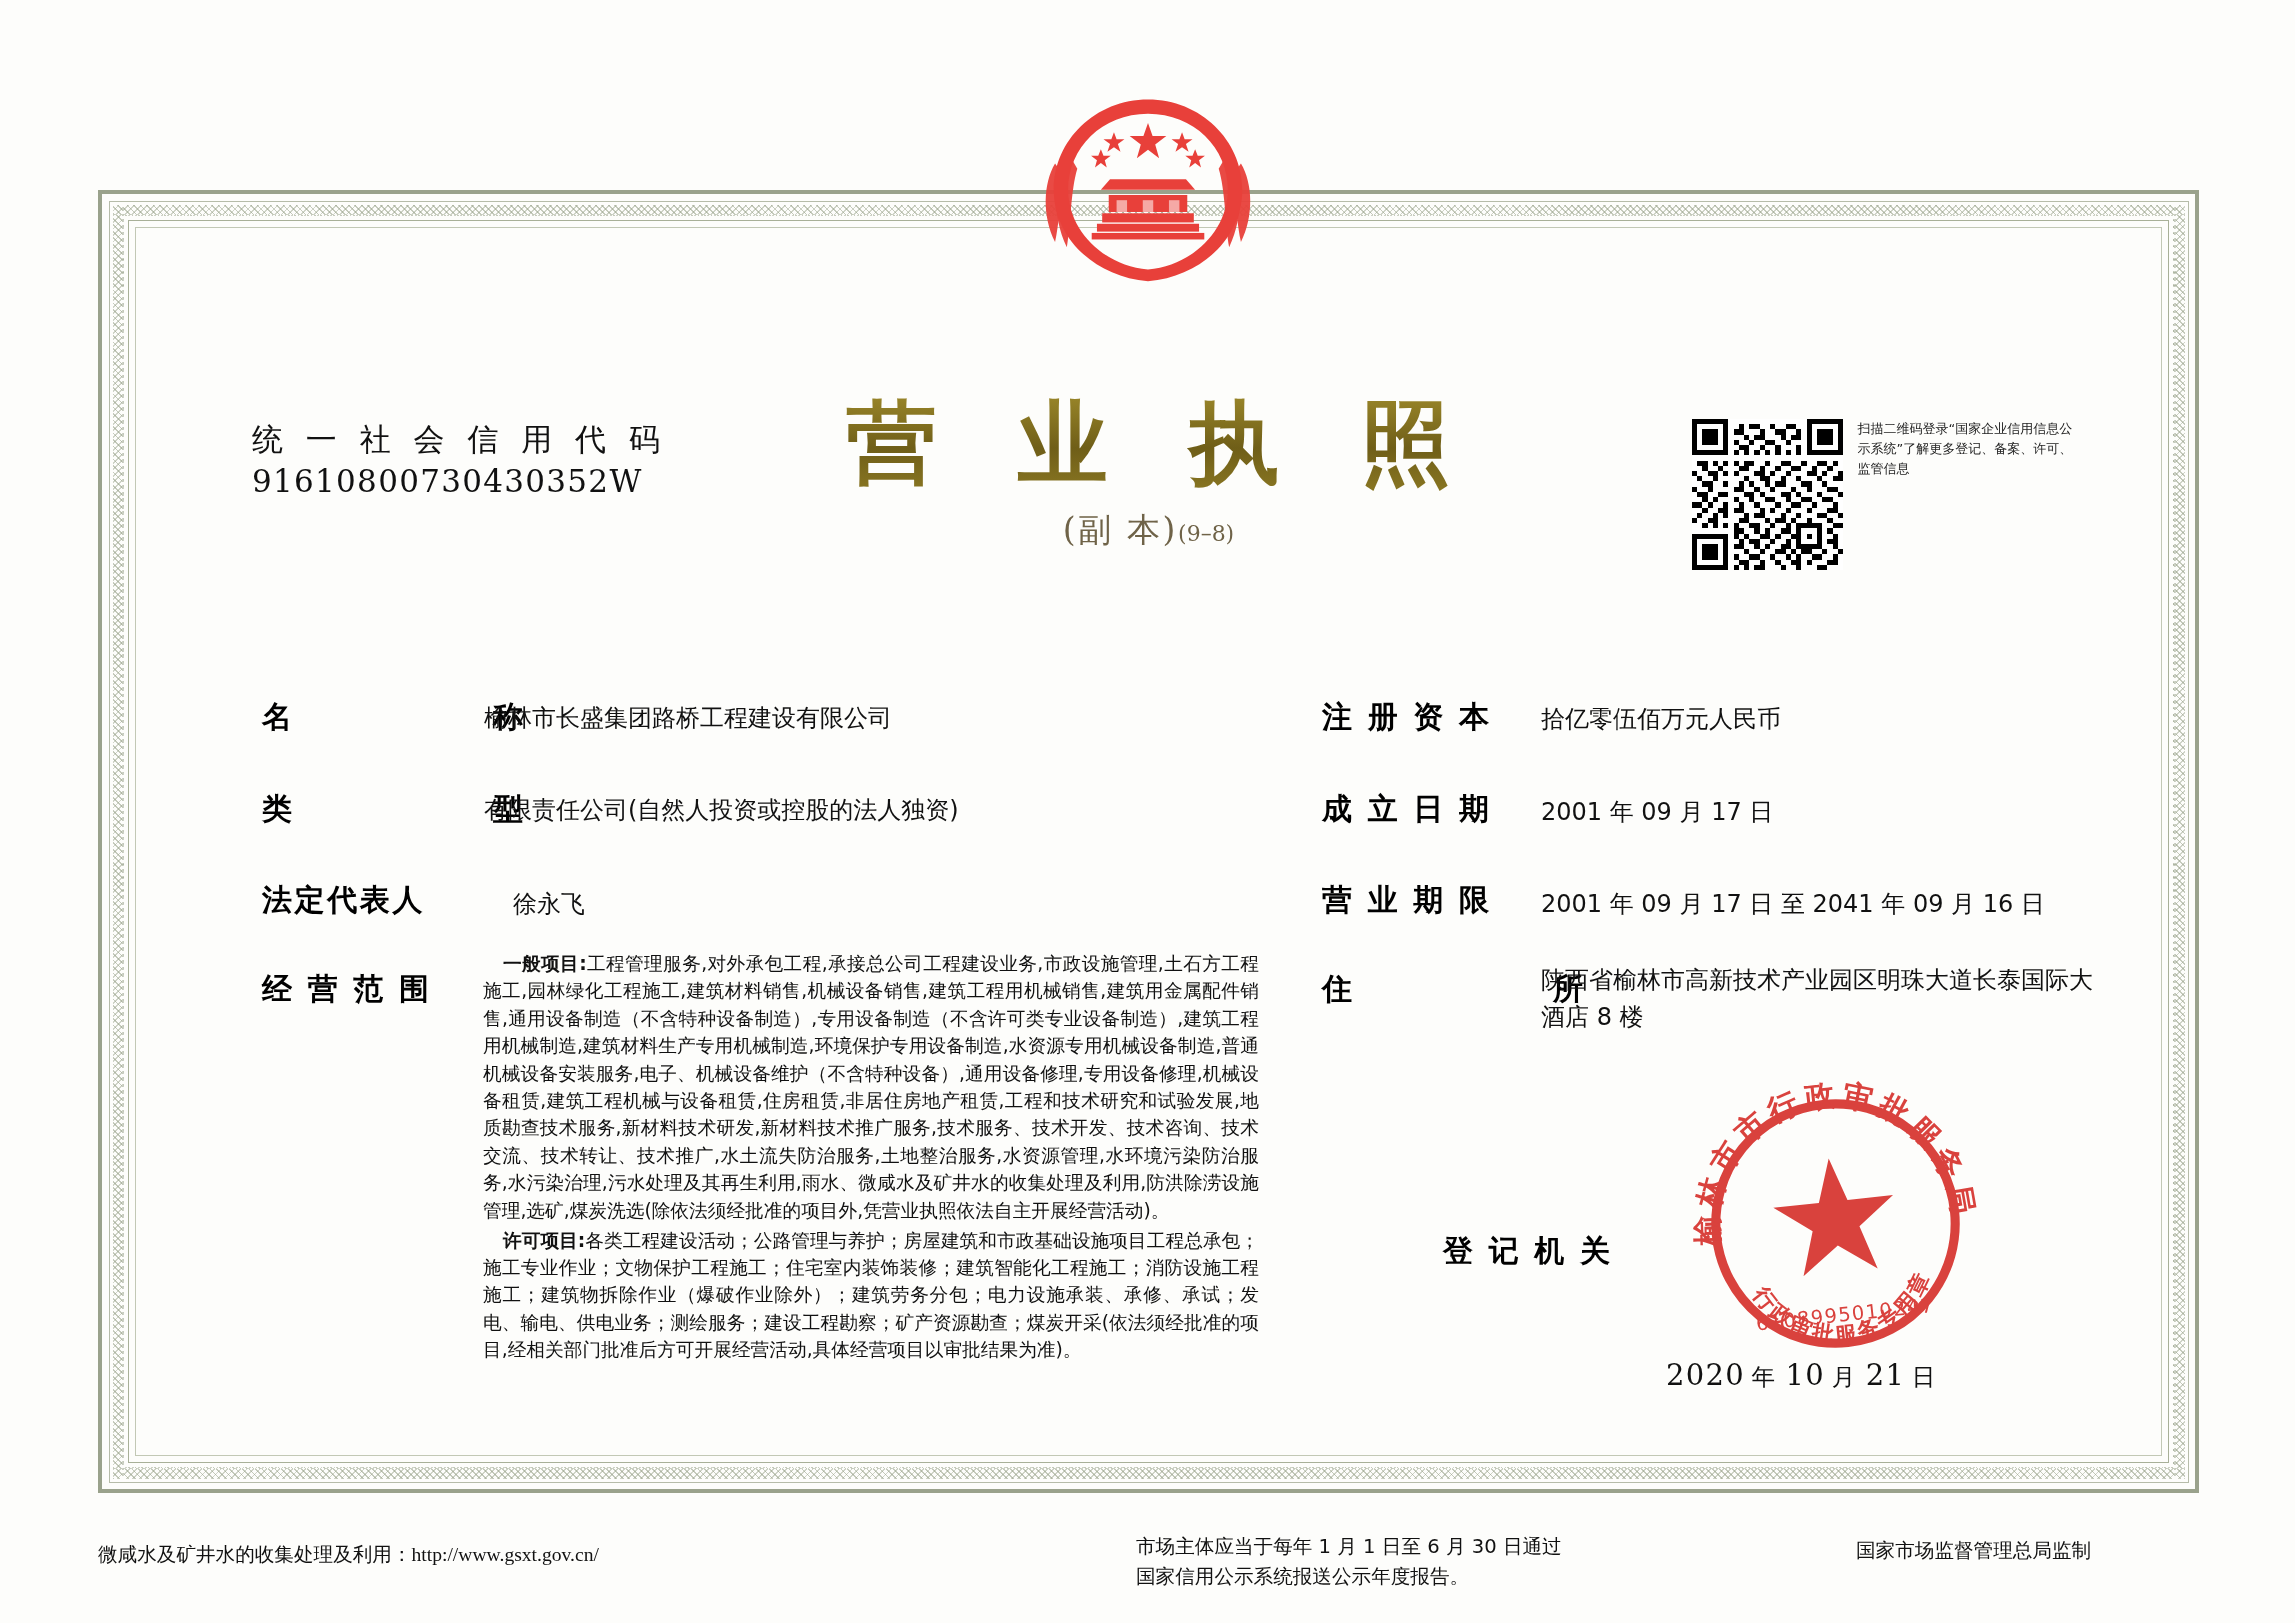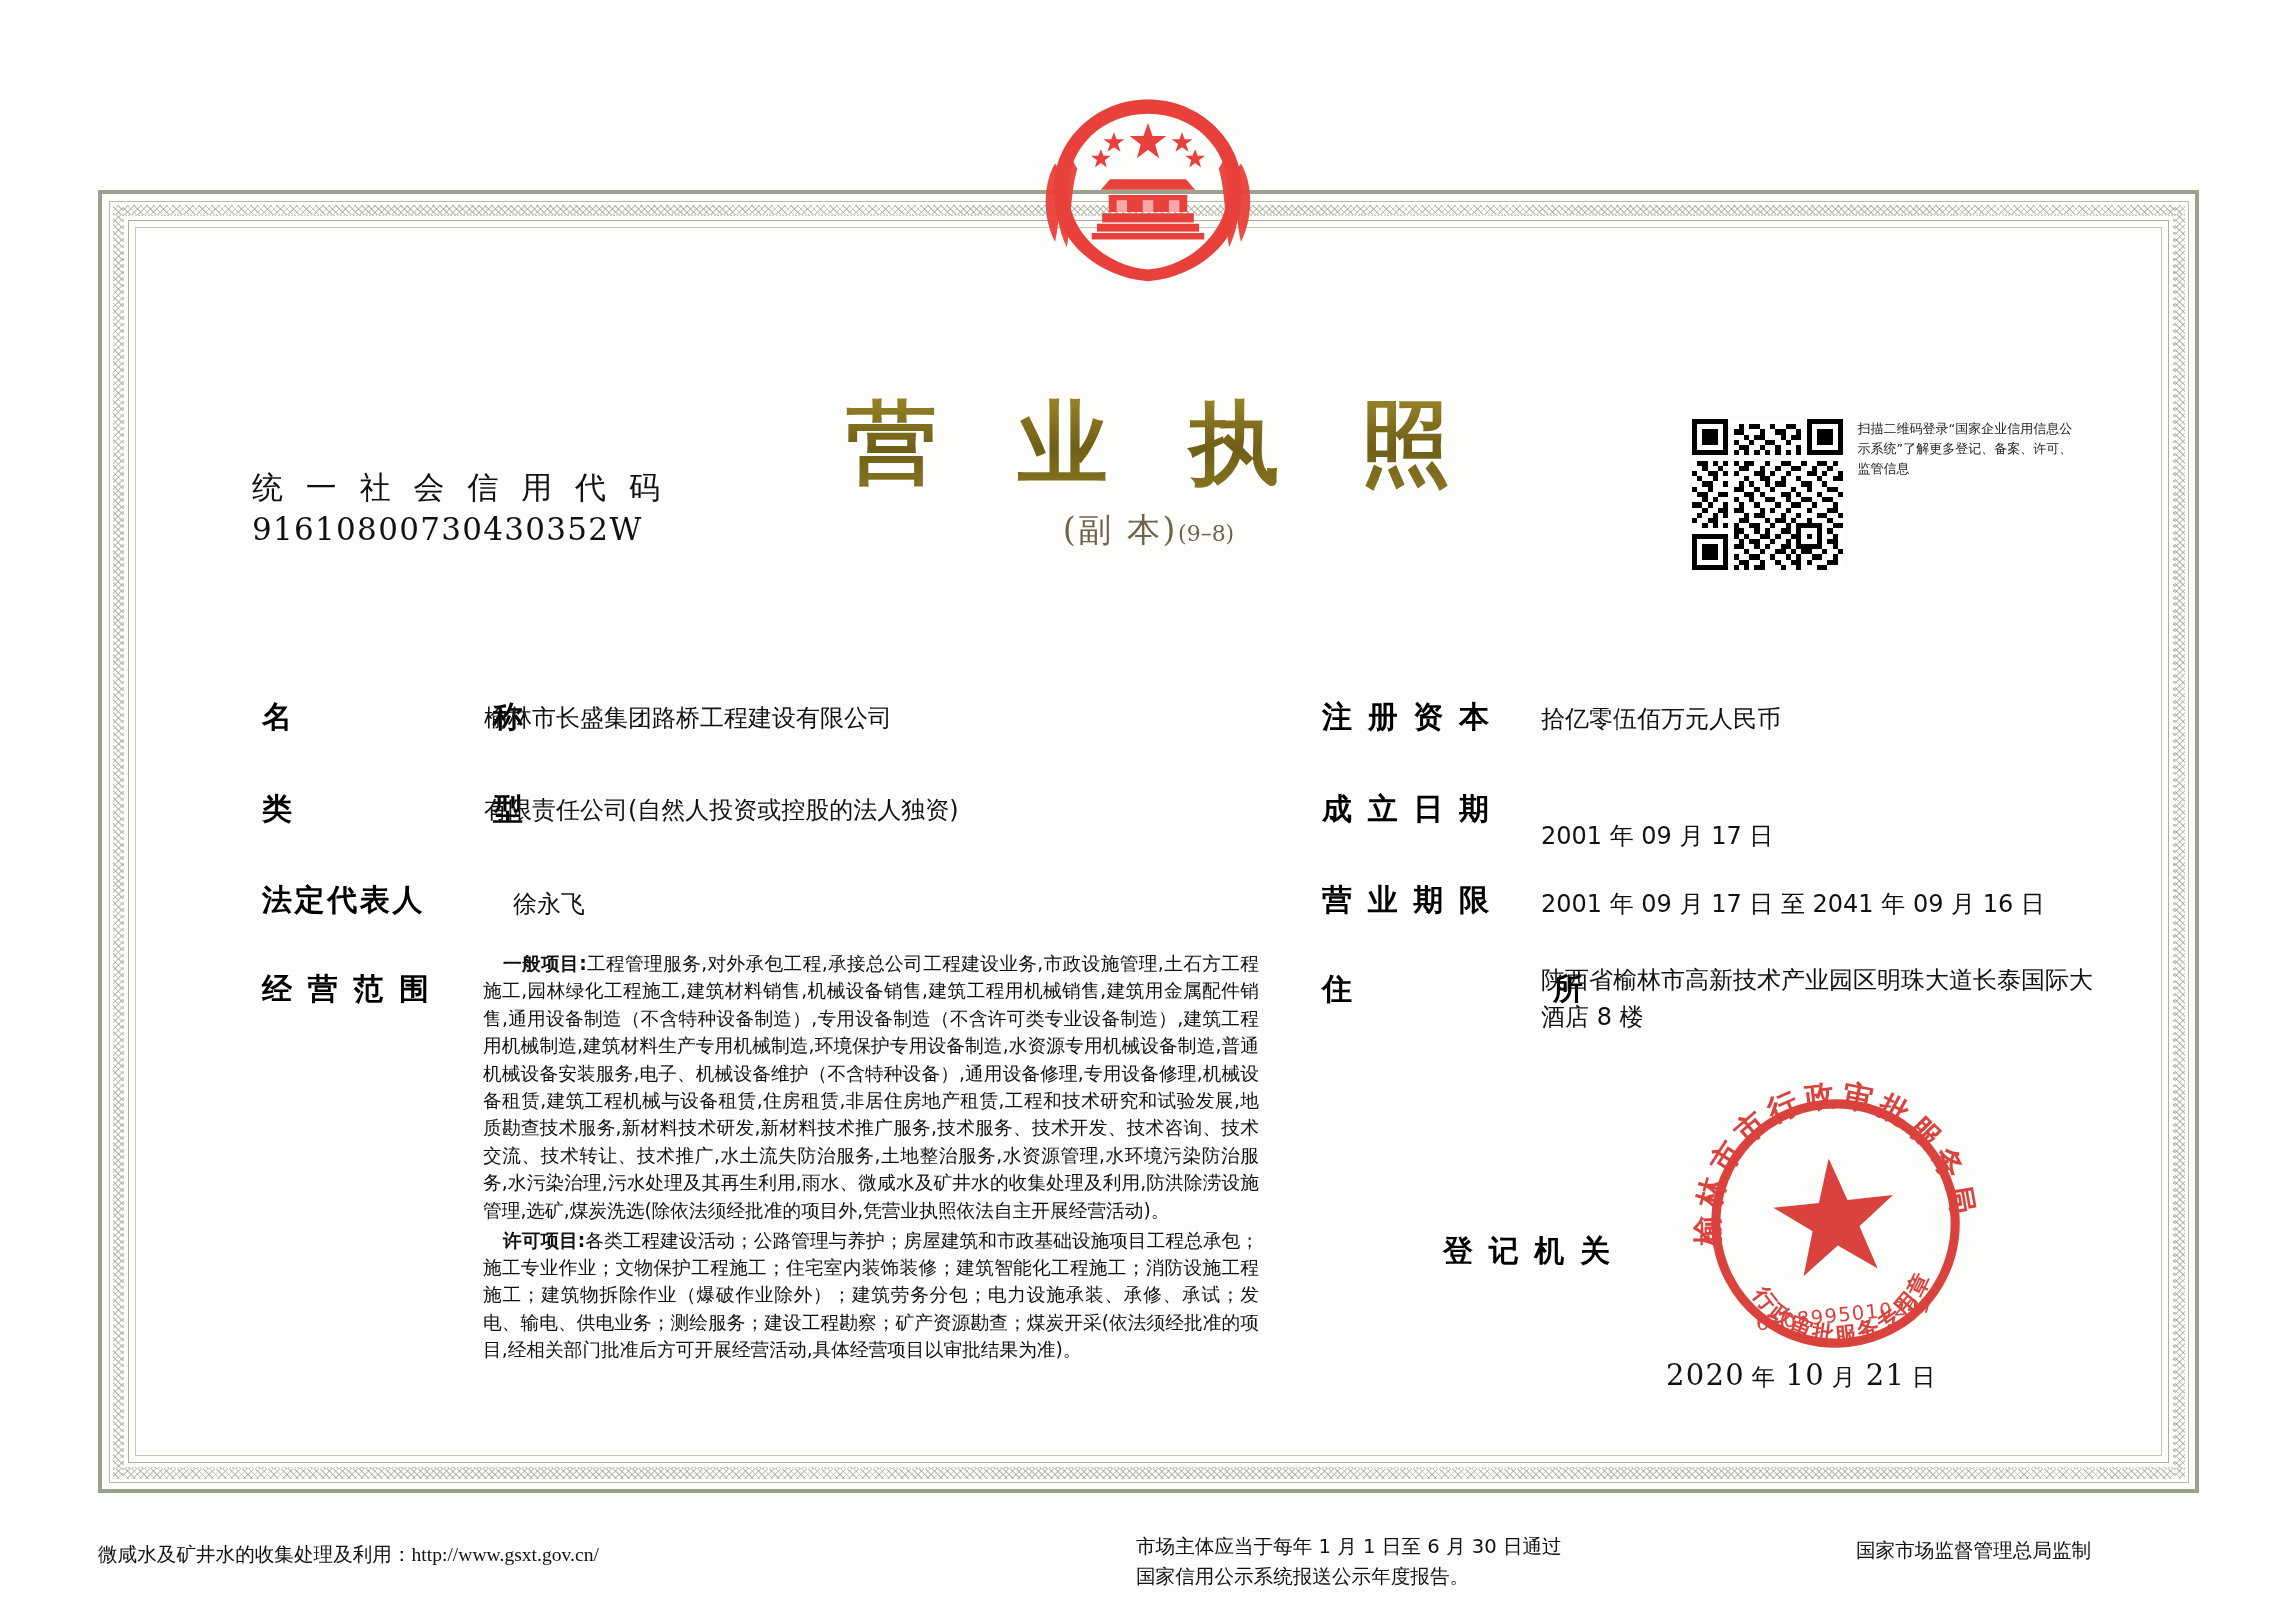"统 一 社 会 信" #credit-code-label { margin-top: 48px -> none }
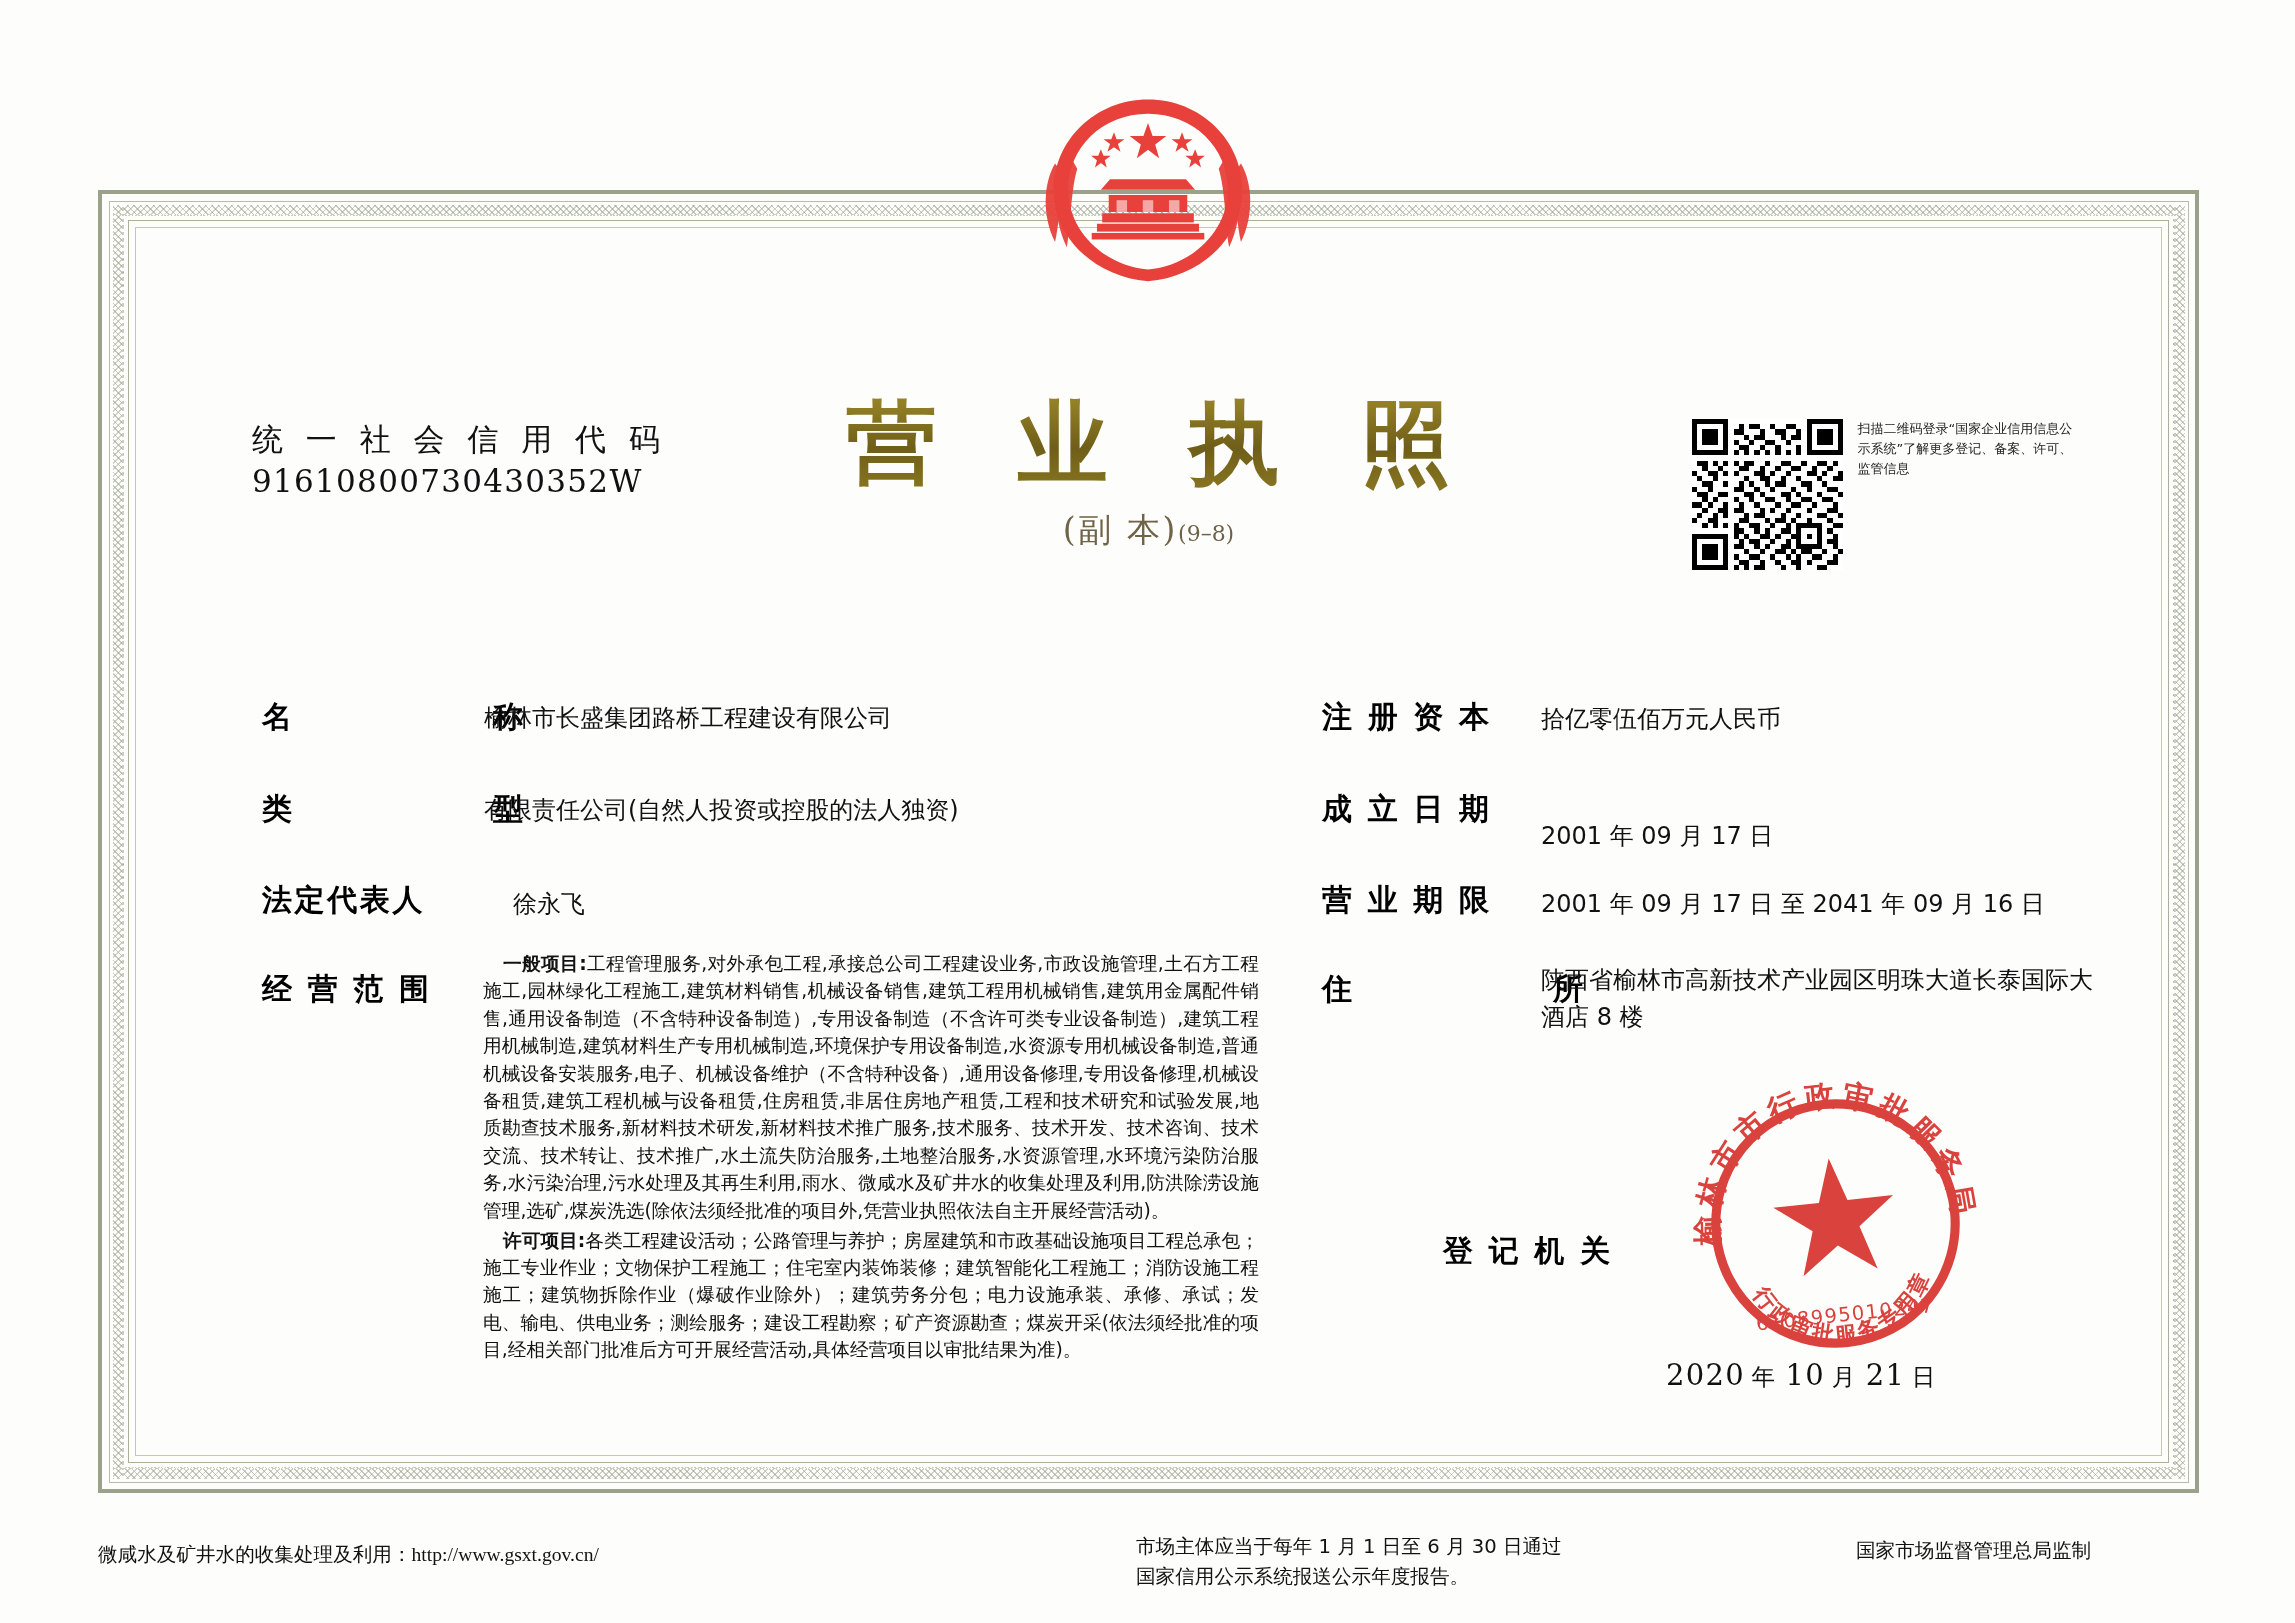"2001 年 09 月 17 日" #val-estdate { margin-top: 24px -> none }
